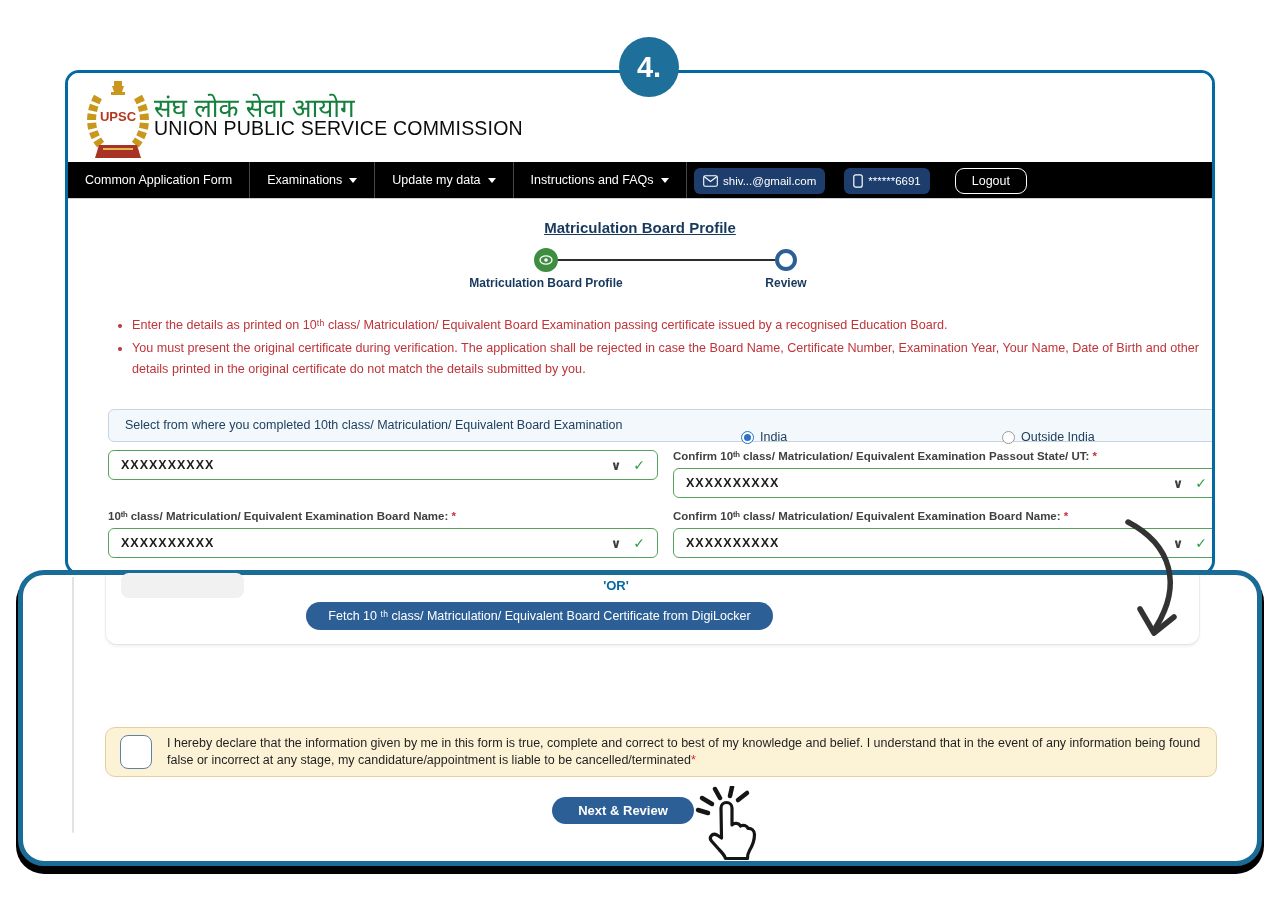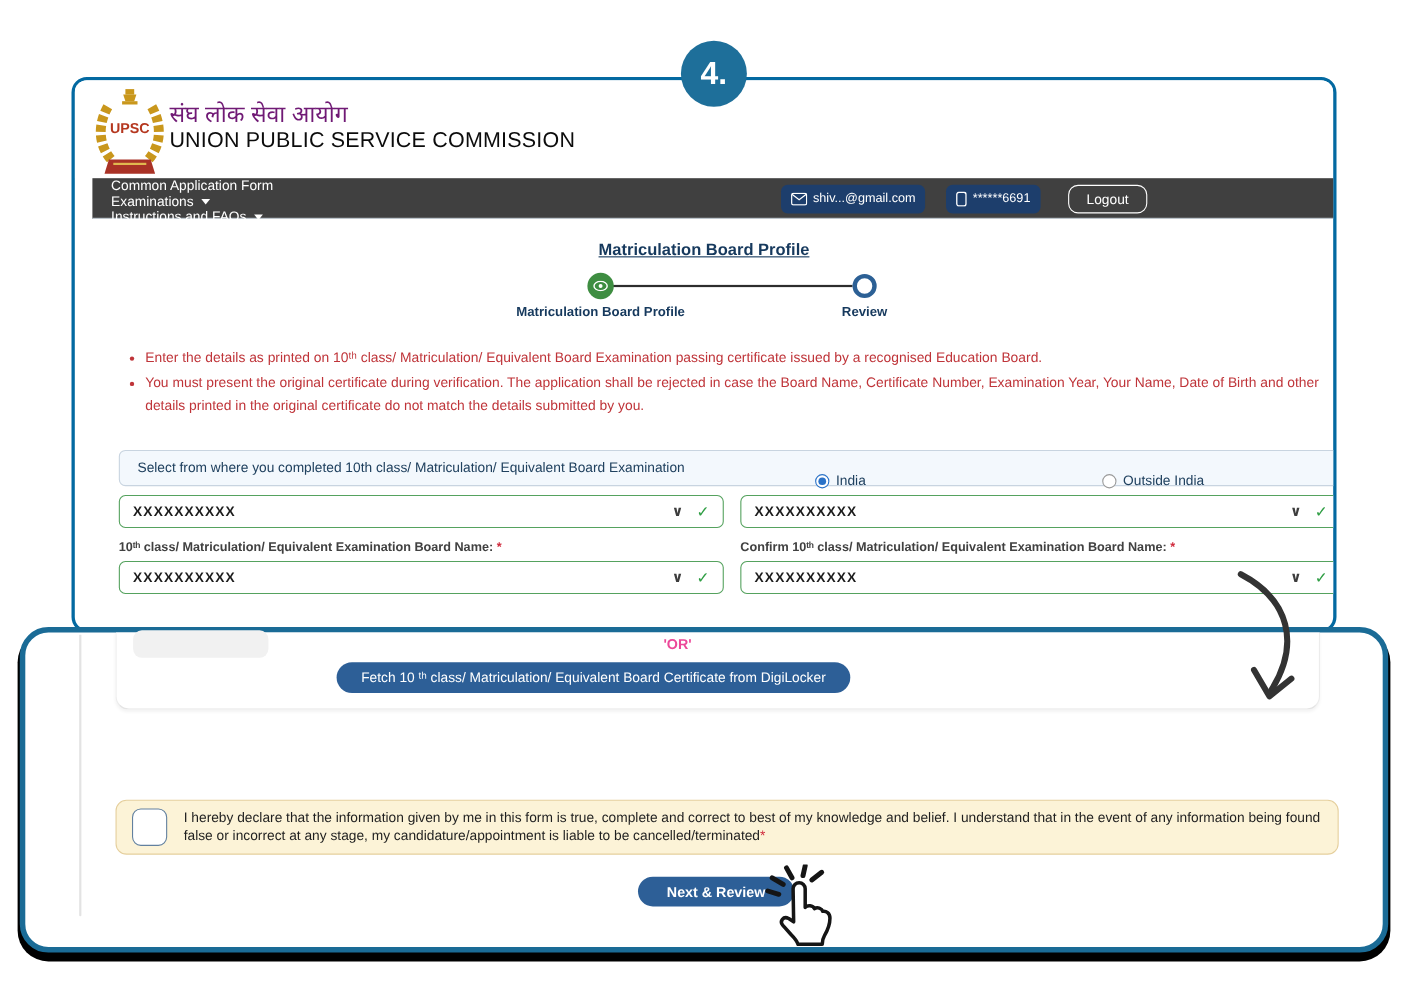"संघ लोक सेवा आयोग" .org-hindi { color: #701a75 -> #15803d; font-size: 21px -> 26px }
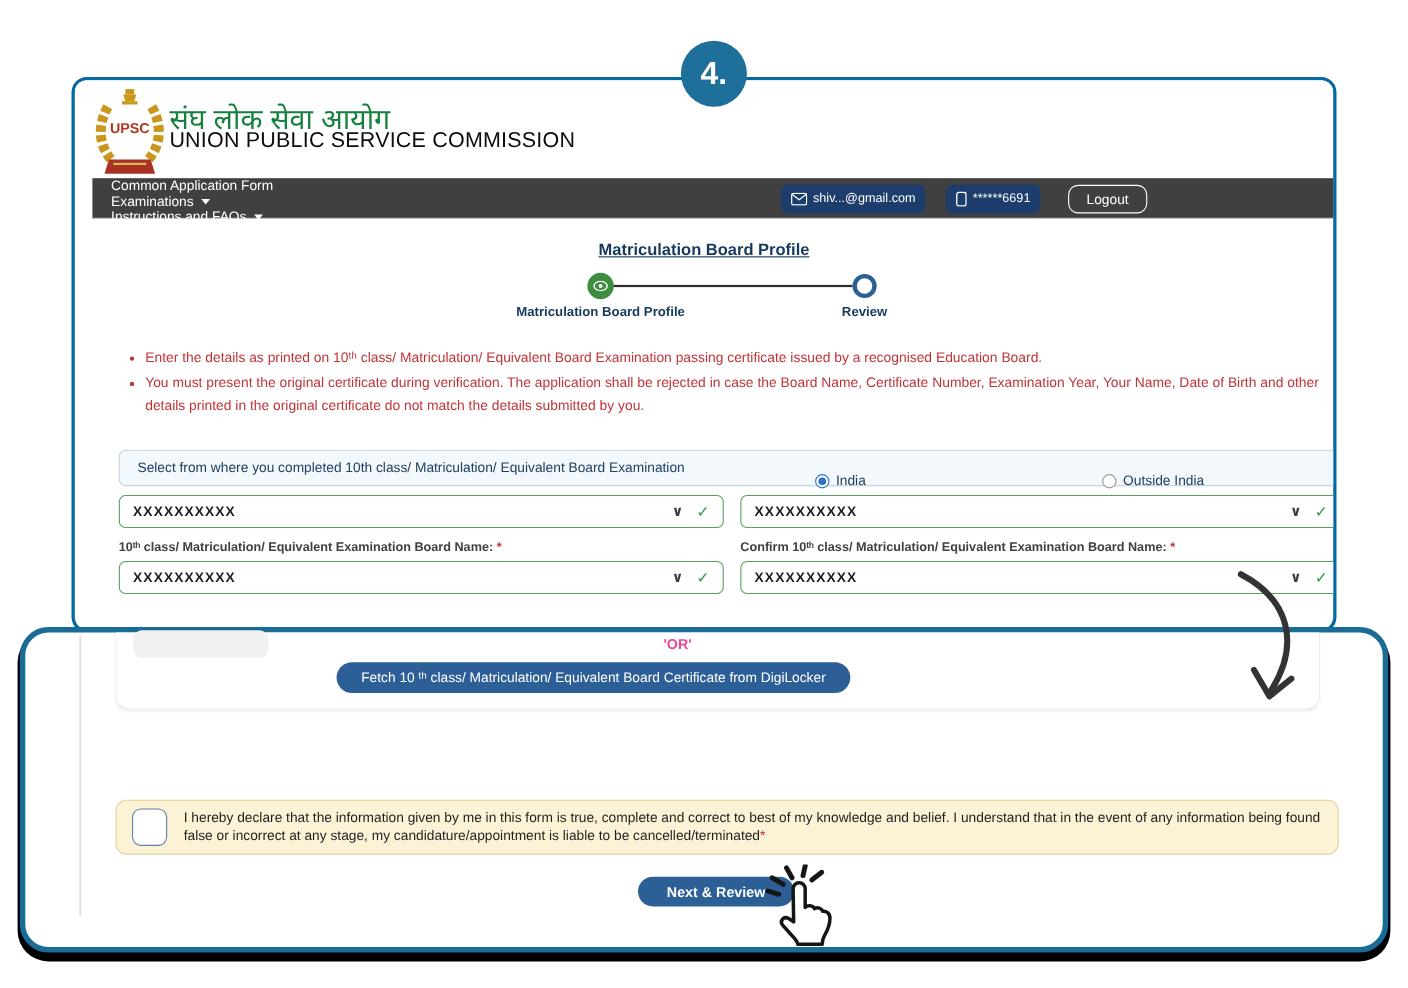"Common Application Form" .navbar { background: #404040 -> #000000; flex-direction: column -> none; left: 16px -> 0 }
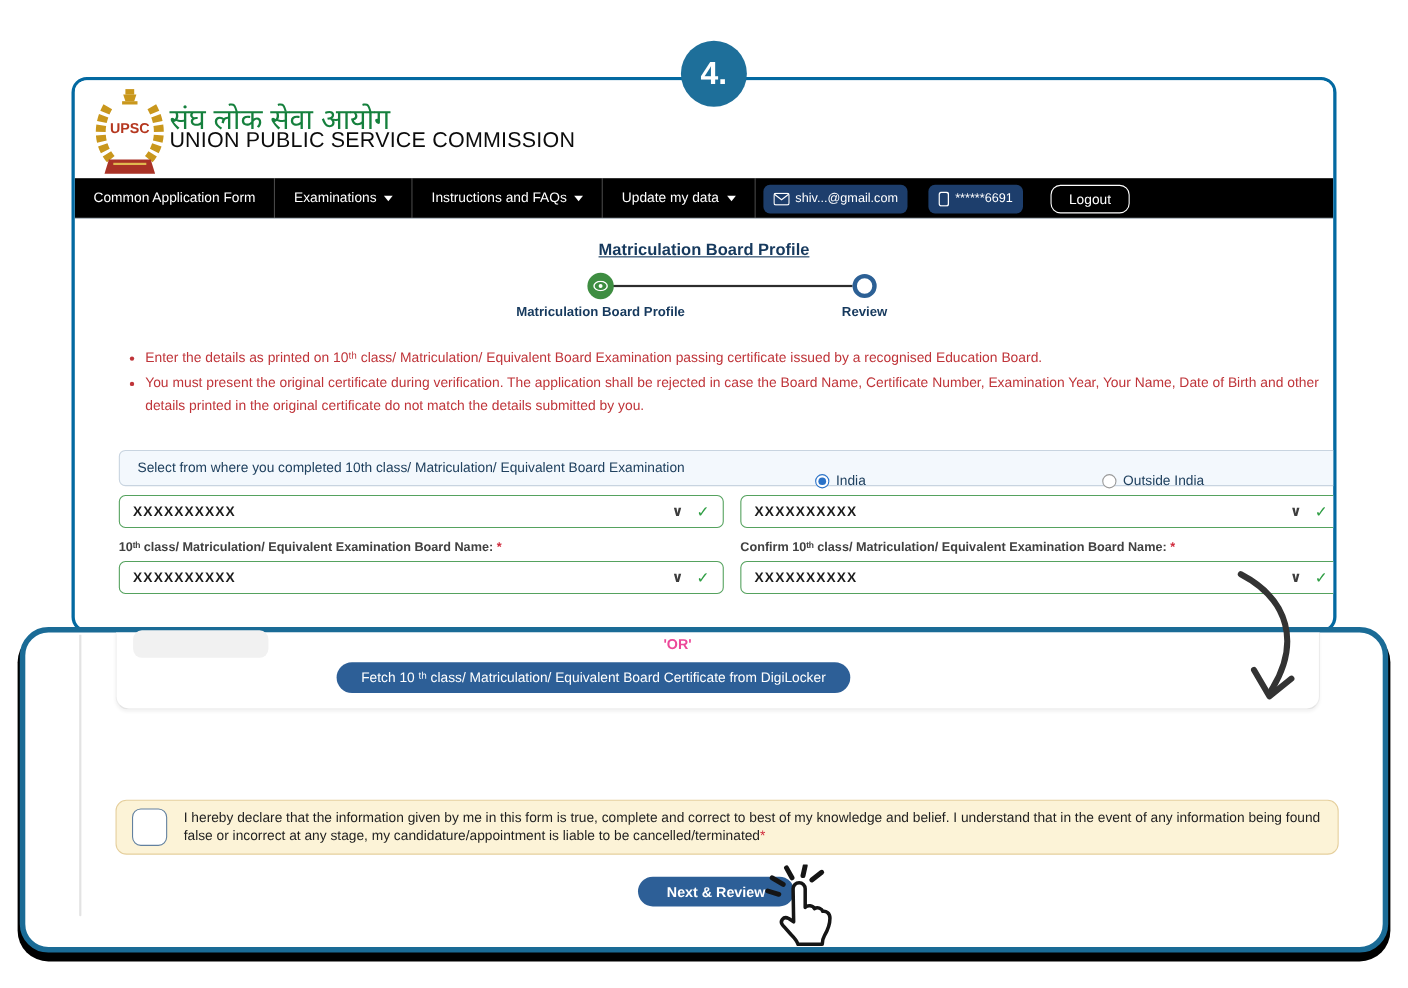"Instructions and FAQs" div.nav-item { order: before "Update my data" -> after "Update my data" }
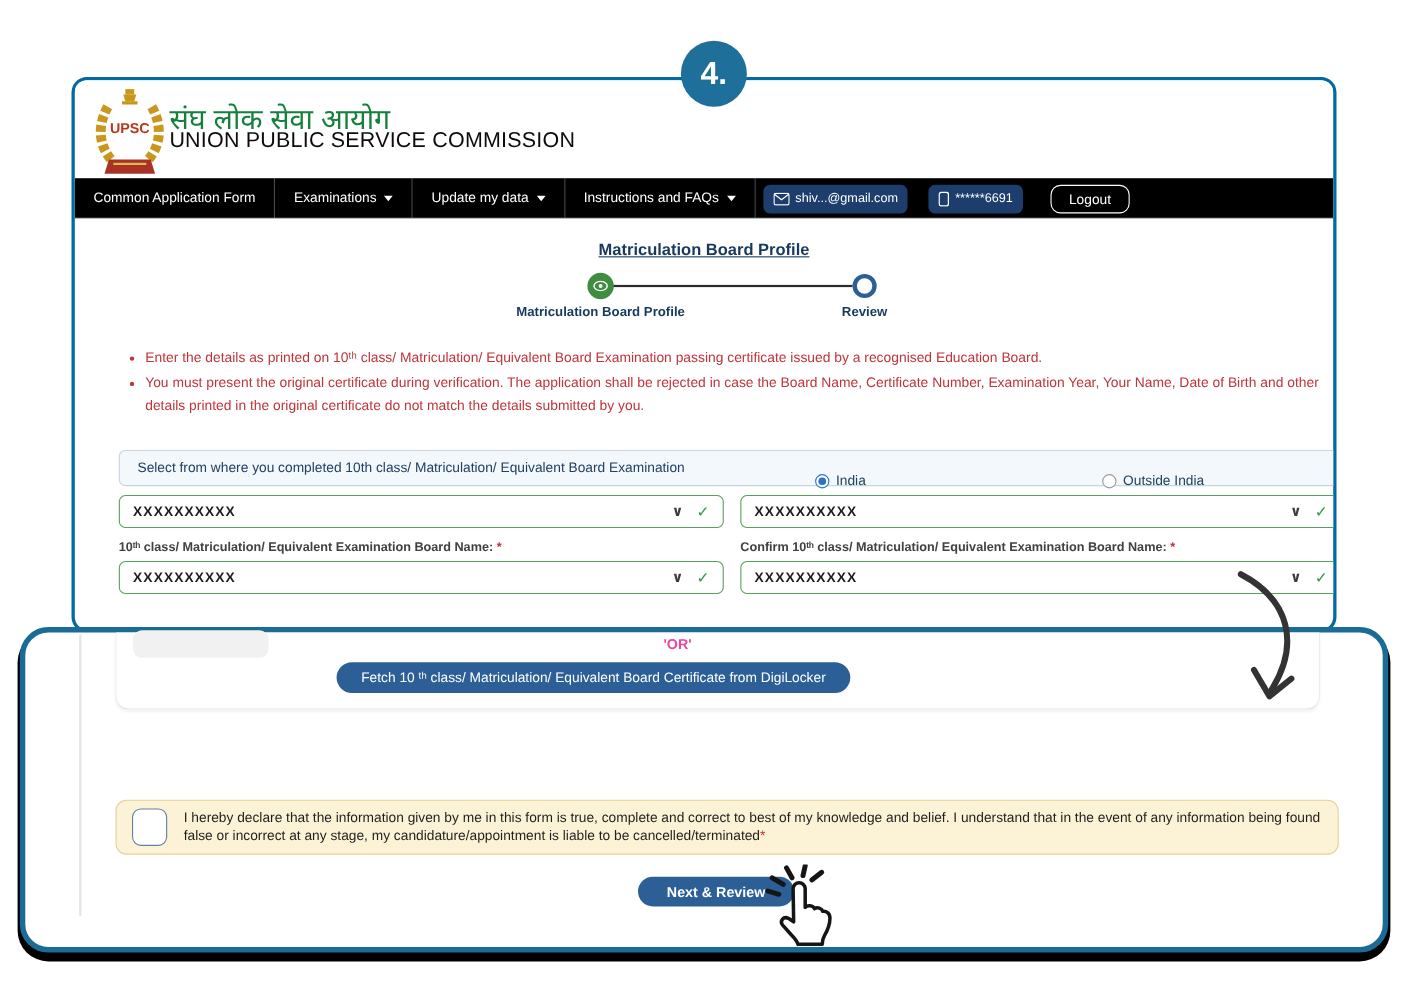"Confirm 10ᵗʰ class/ Matriculation/ Equivalent Examination" div.field-label { html: none -> <div> <span>Confirm 10ᵗʰ class/ Matriculation/ Equivalent Examination Passout State/ UT: </span><span>*</span> </div> }
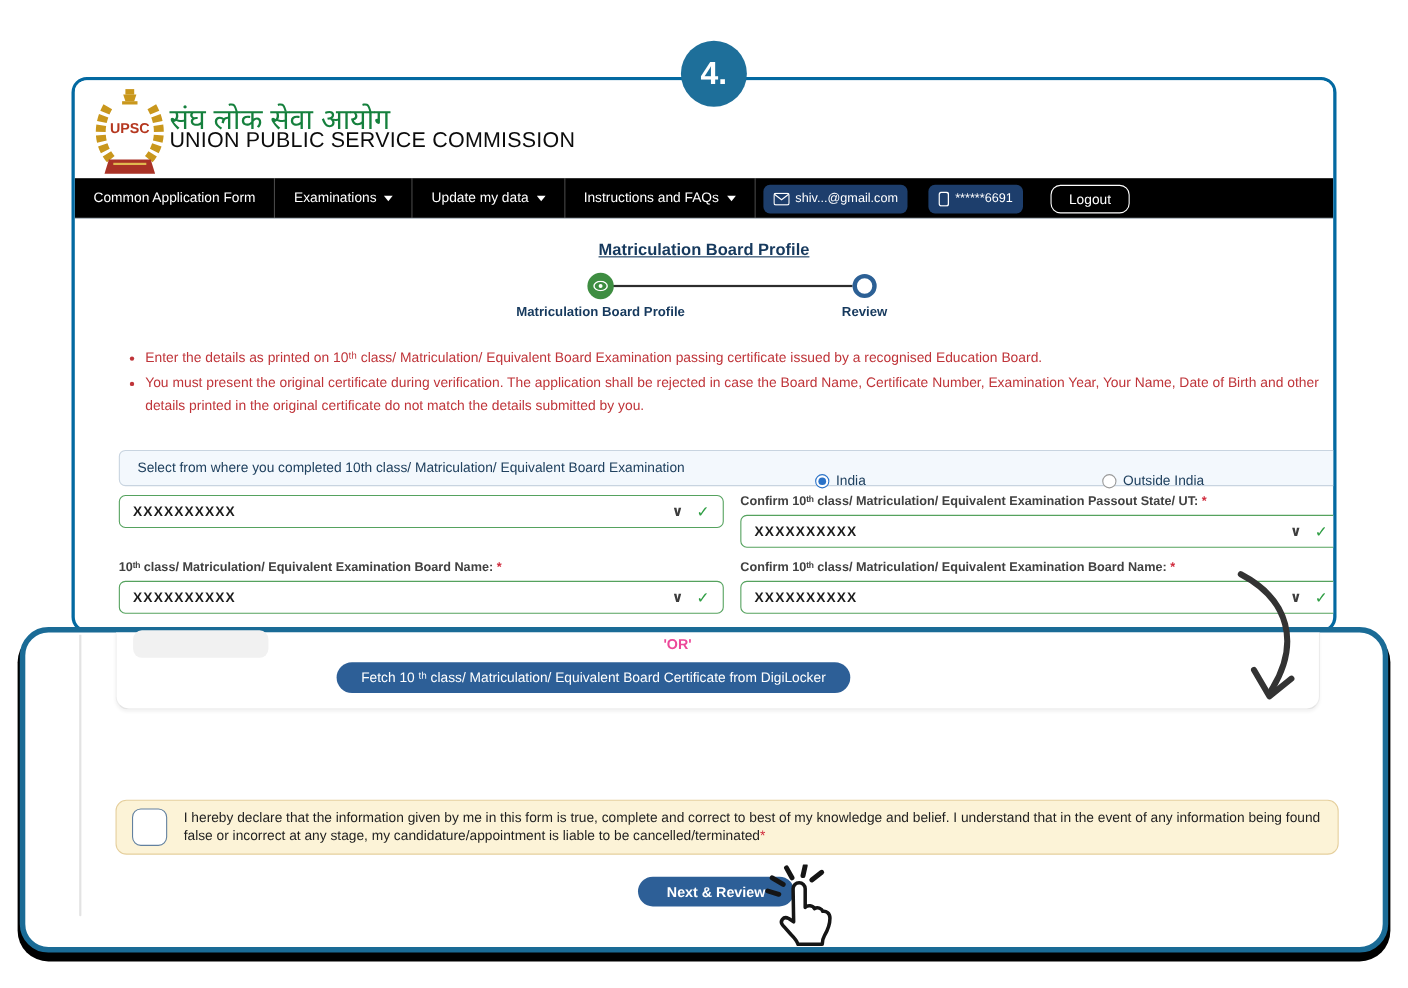"'OR'" .or-text { color: #ec4899 -> #0369a1 }
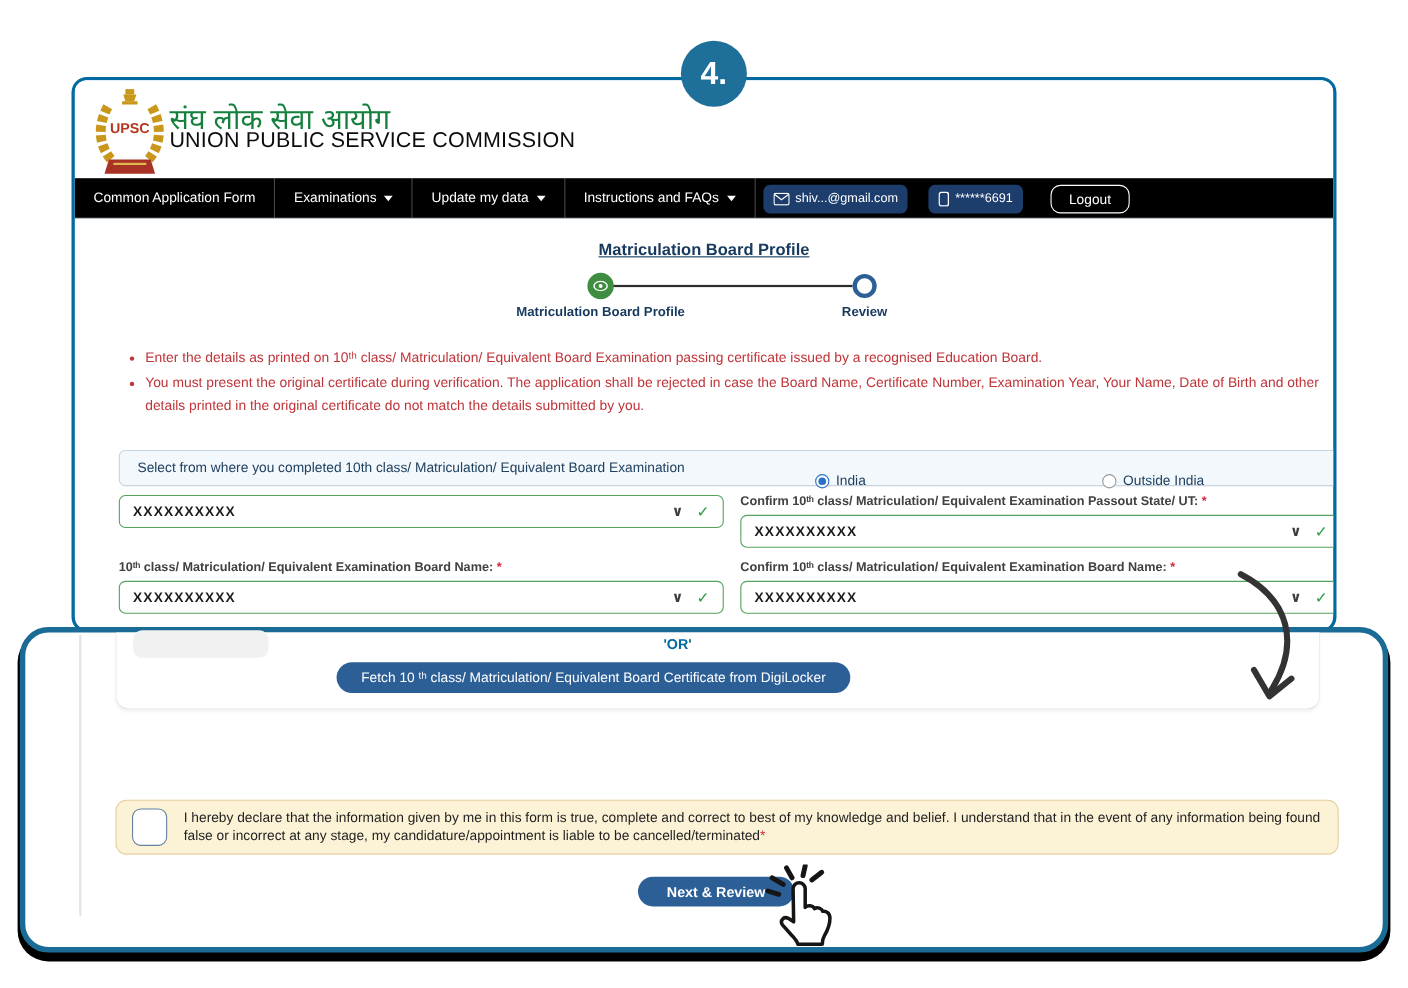"Next & Review" .next-btn { left: 557px -> 529px }
